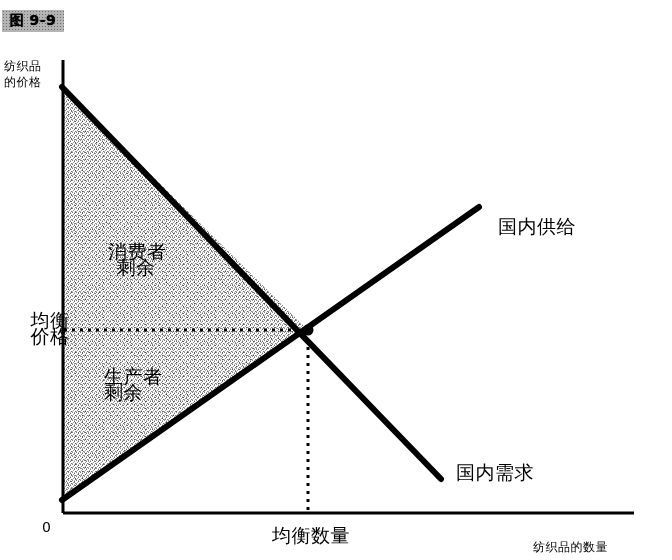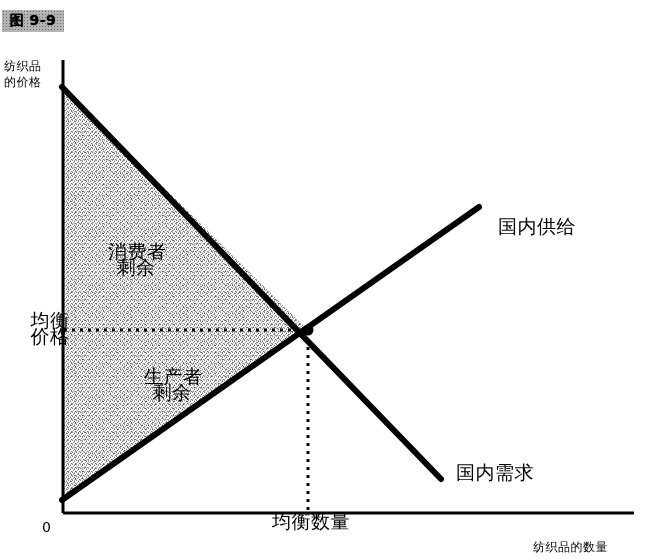"生产者" #producer-surplus-label { margin-left: 40px -> none; text-align: center -> left }
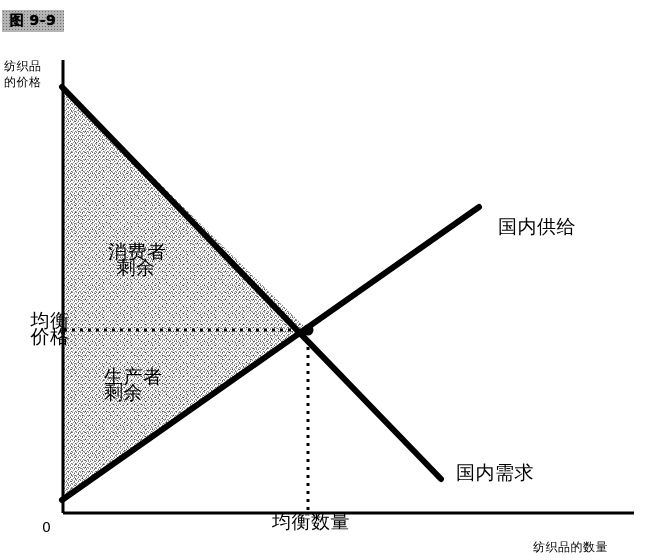"均衡数量" #eq-quantity-label { top: 513px -> 527px }
